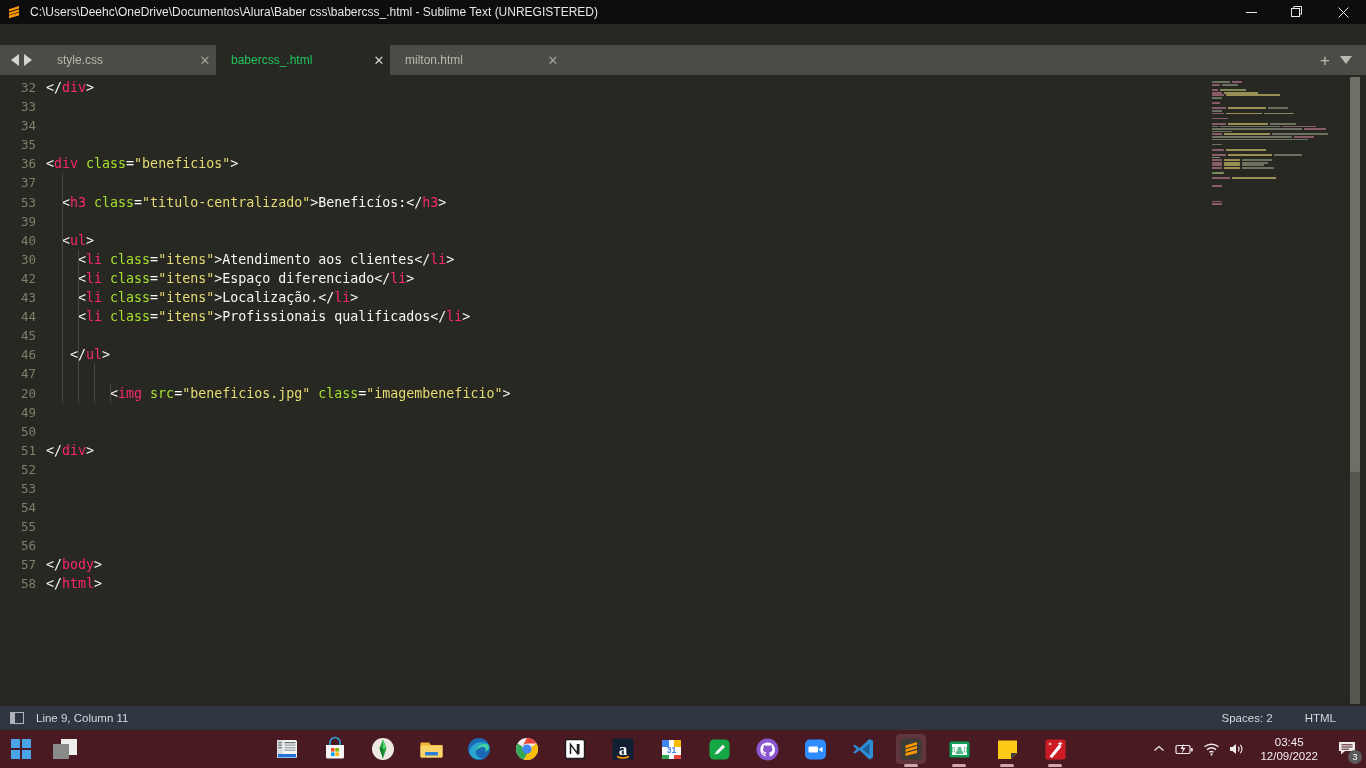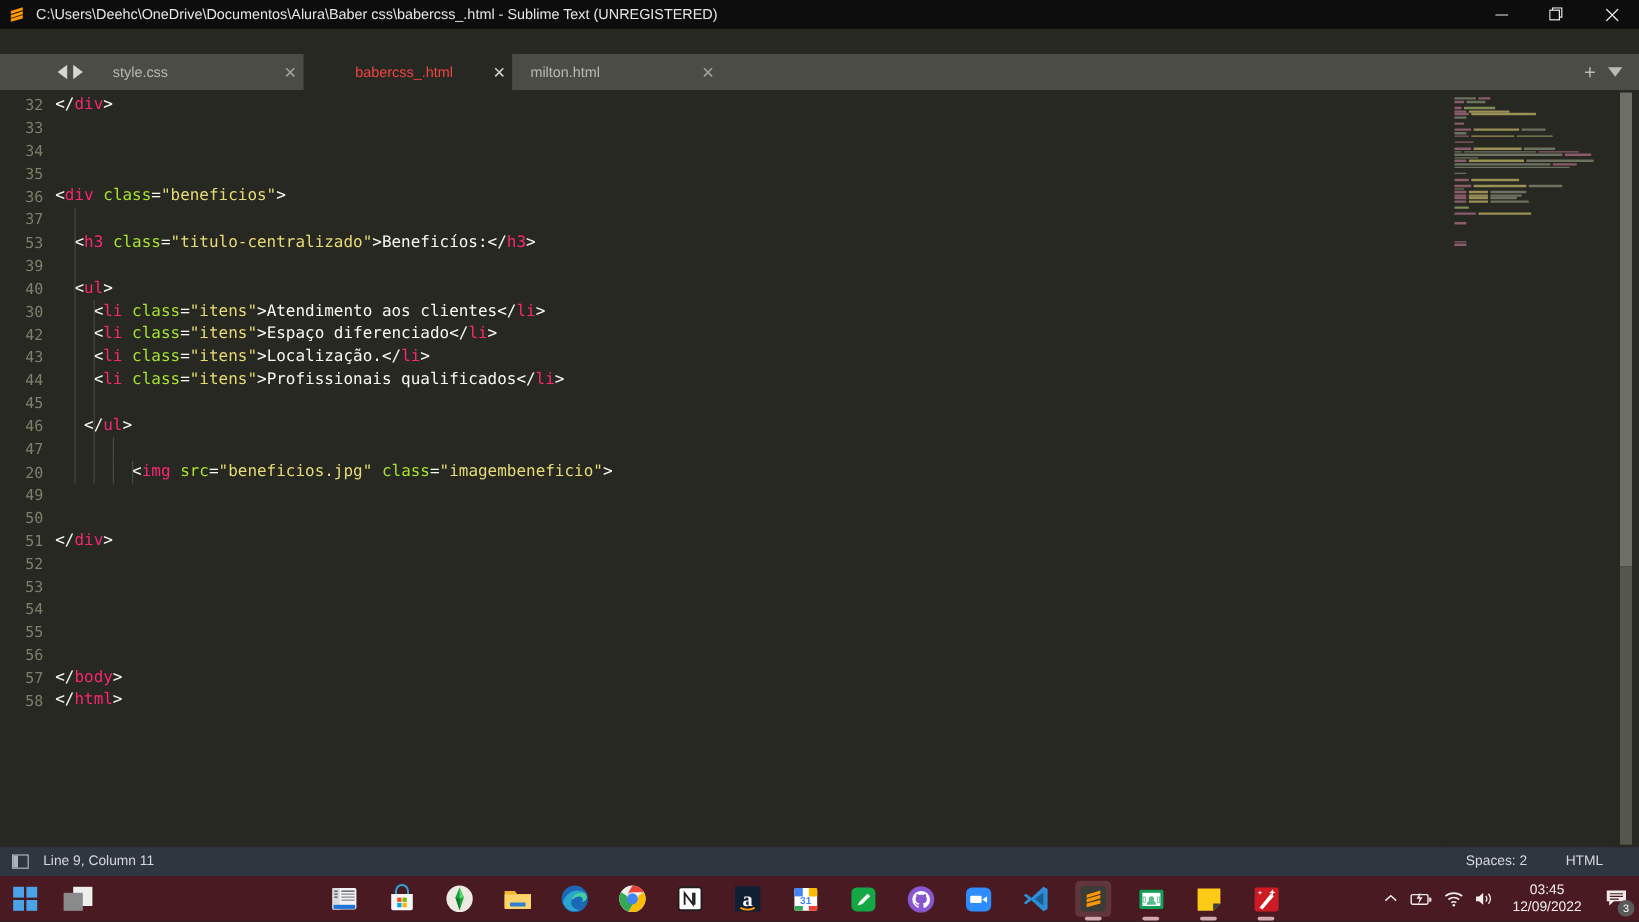"style.css" .tabbar { padding-left: 37px -> none }
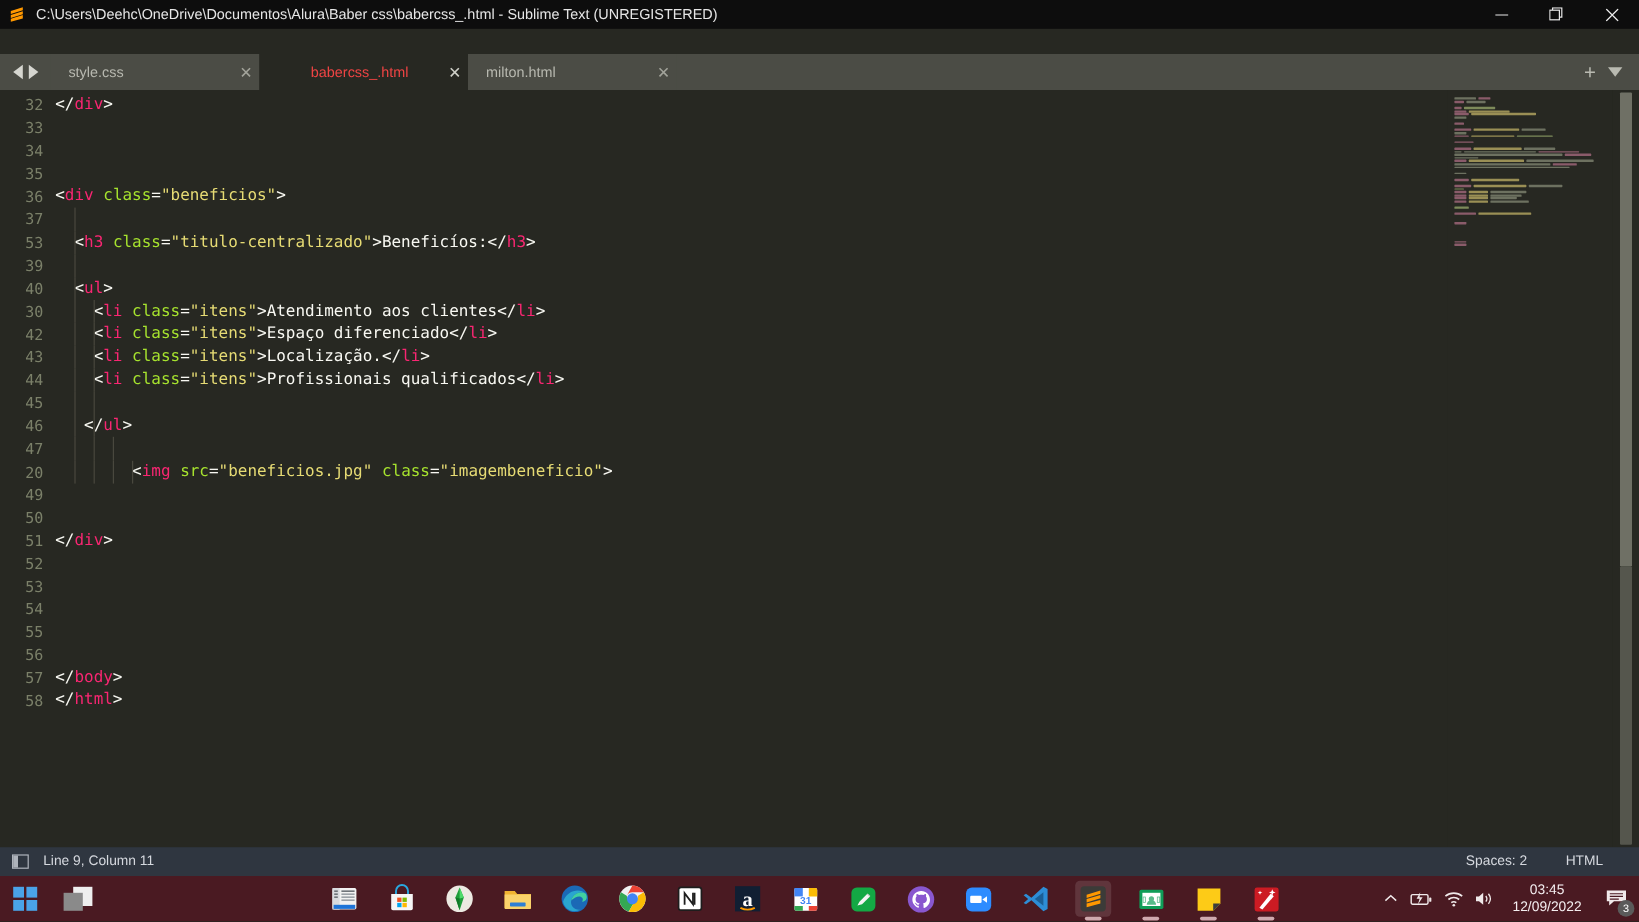"babercss_.html" .tab.active .tab-label { color: #ef4444 -> #22c55e; margin-left: 28px -> none }
